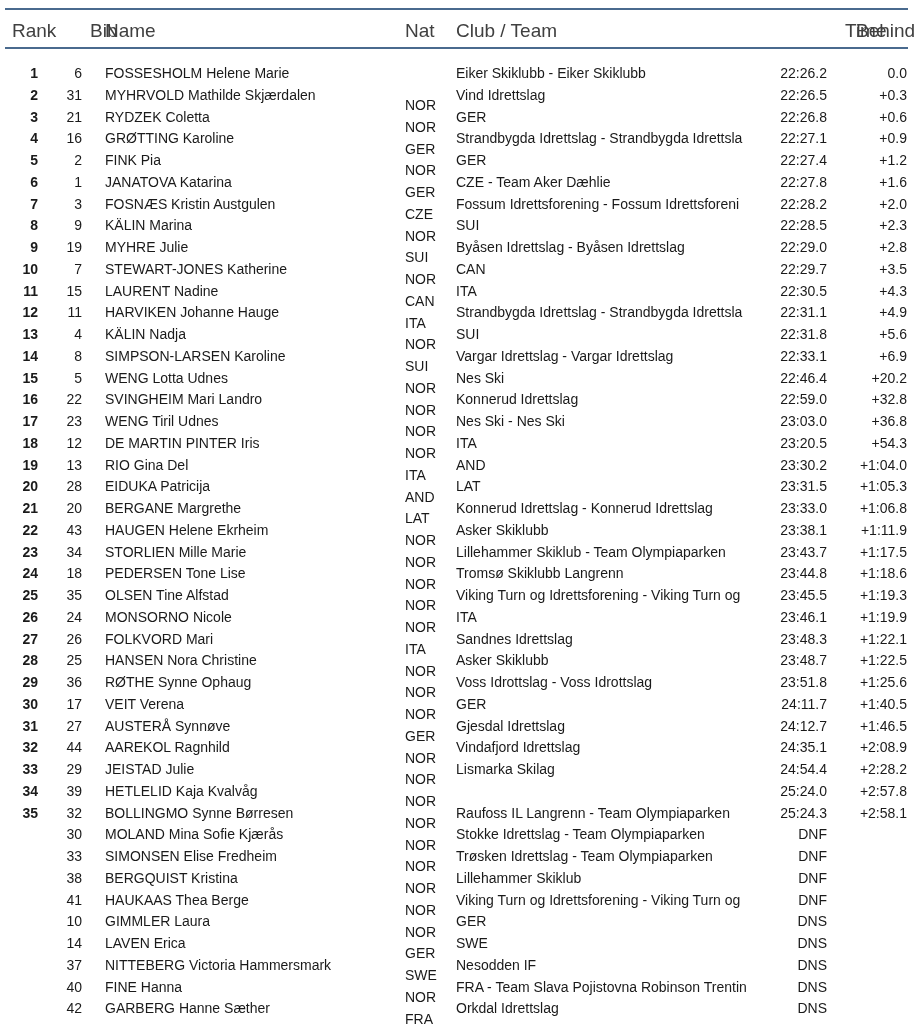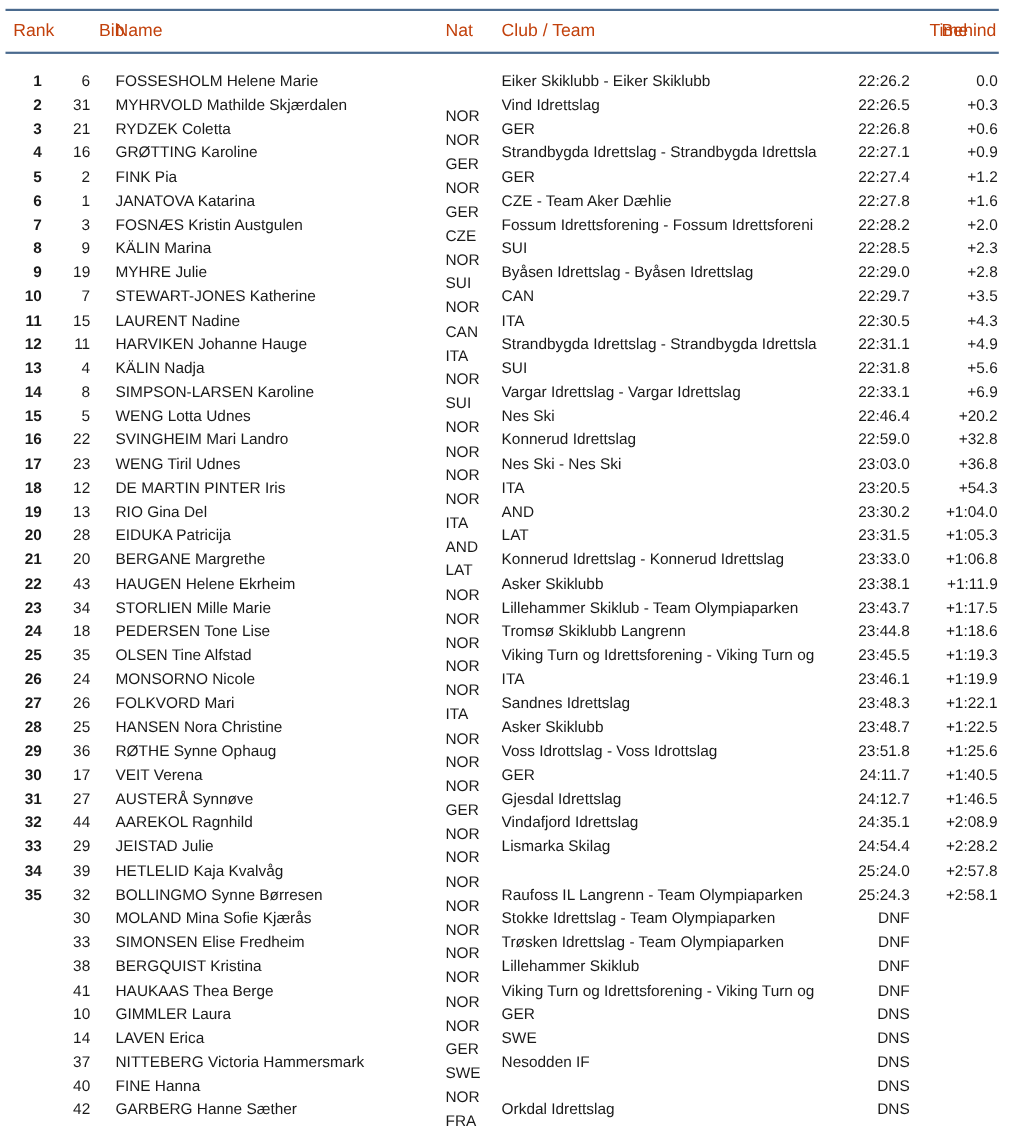"Rank" .hdr { color: #c2410c -> #404040; font-size: 16px -> 19px }
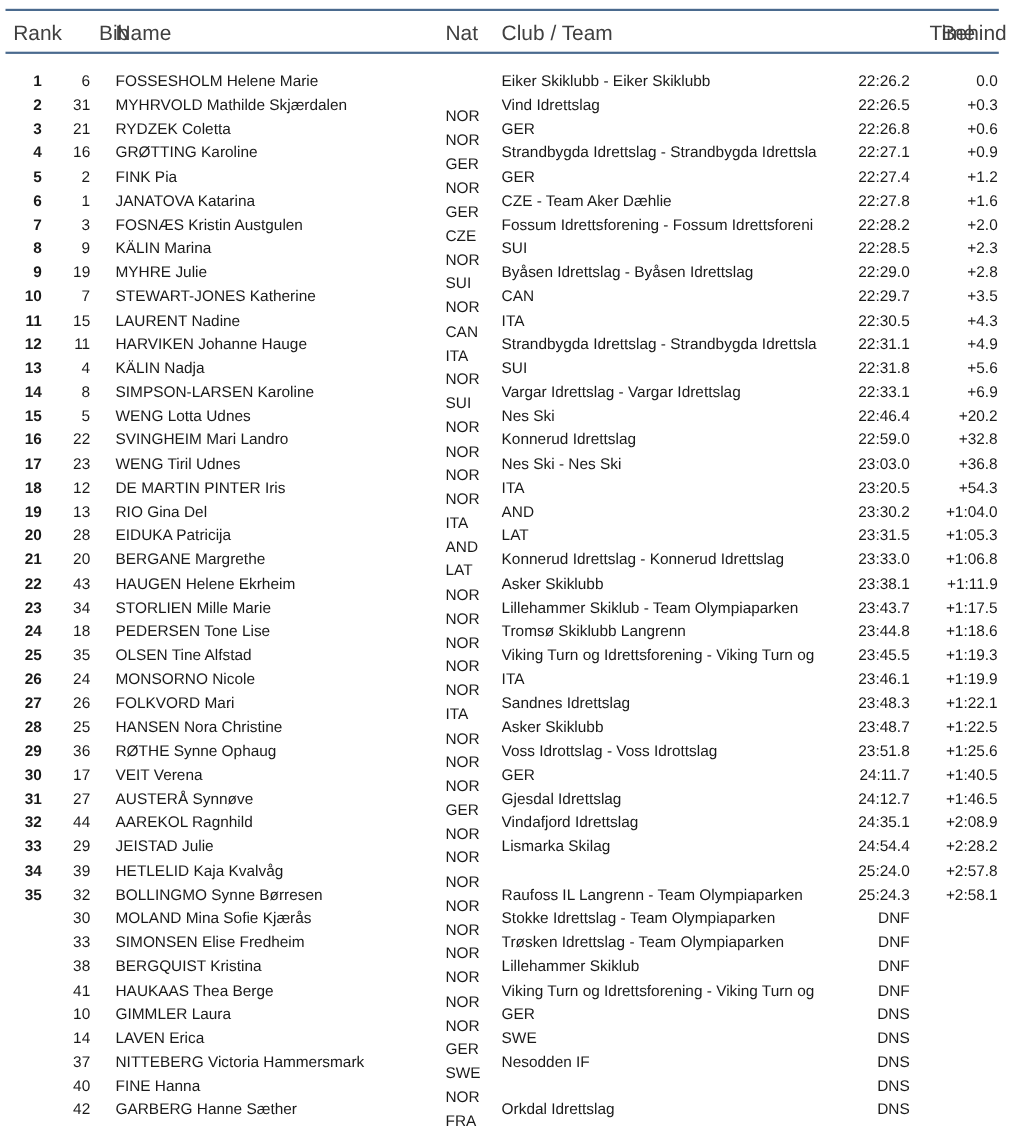"FRA - Team Slava Pojistovna" span.c-club { html: none -> <span>FRA - Team Slava Pojistovna Robinson Trentin</span> }
